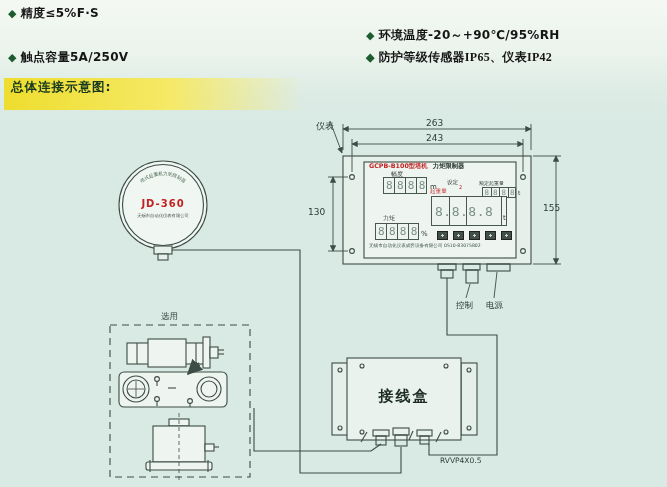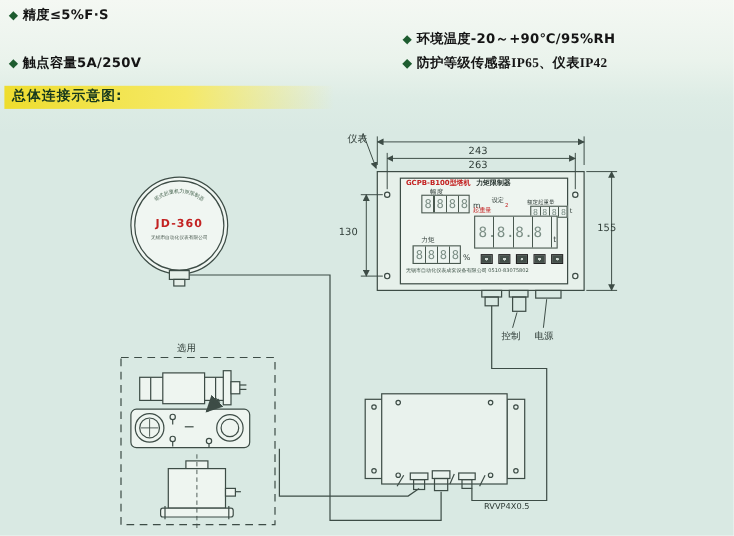"总体连接示意图:" .heading { height: 21px -> 32px }
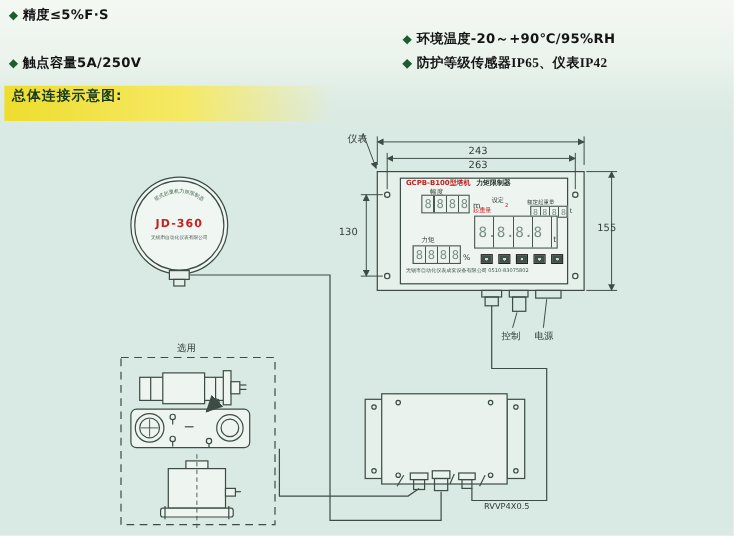"263" div.lbl { margin-top: 28px -> none }
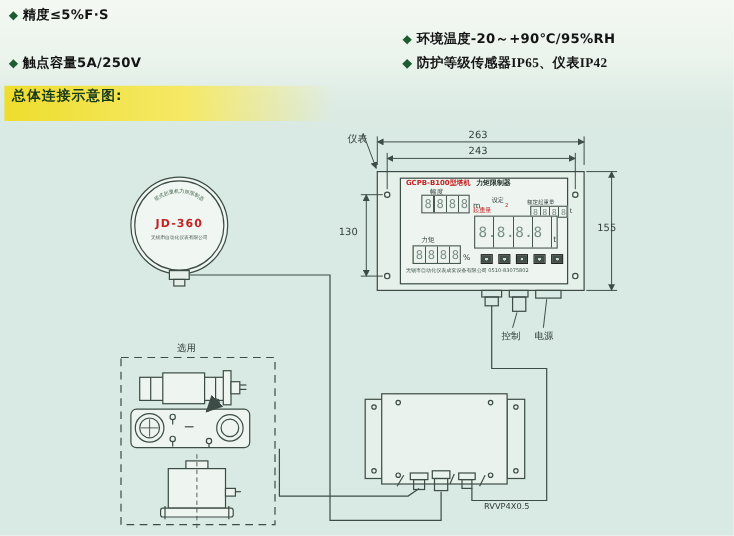"接线盒" div.lbl { html: none -> <div>接线盒</div> }
